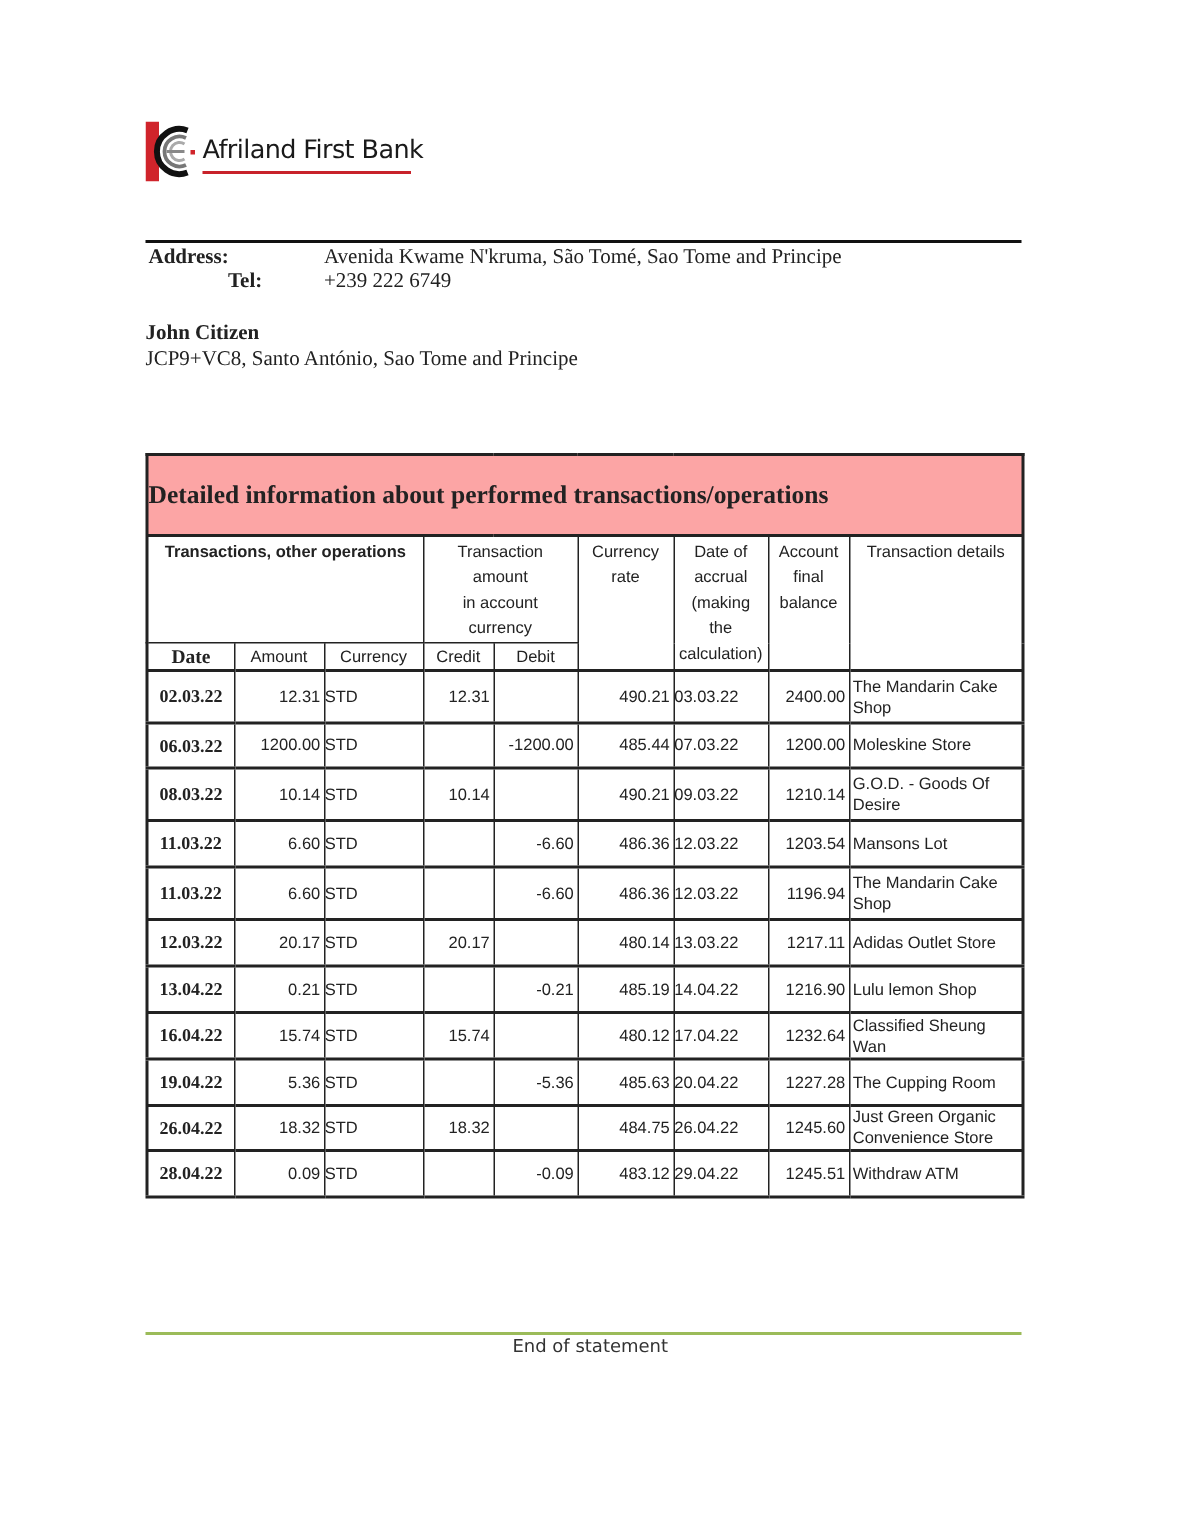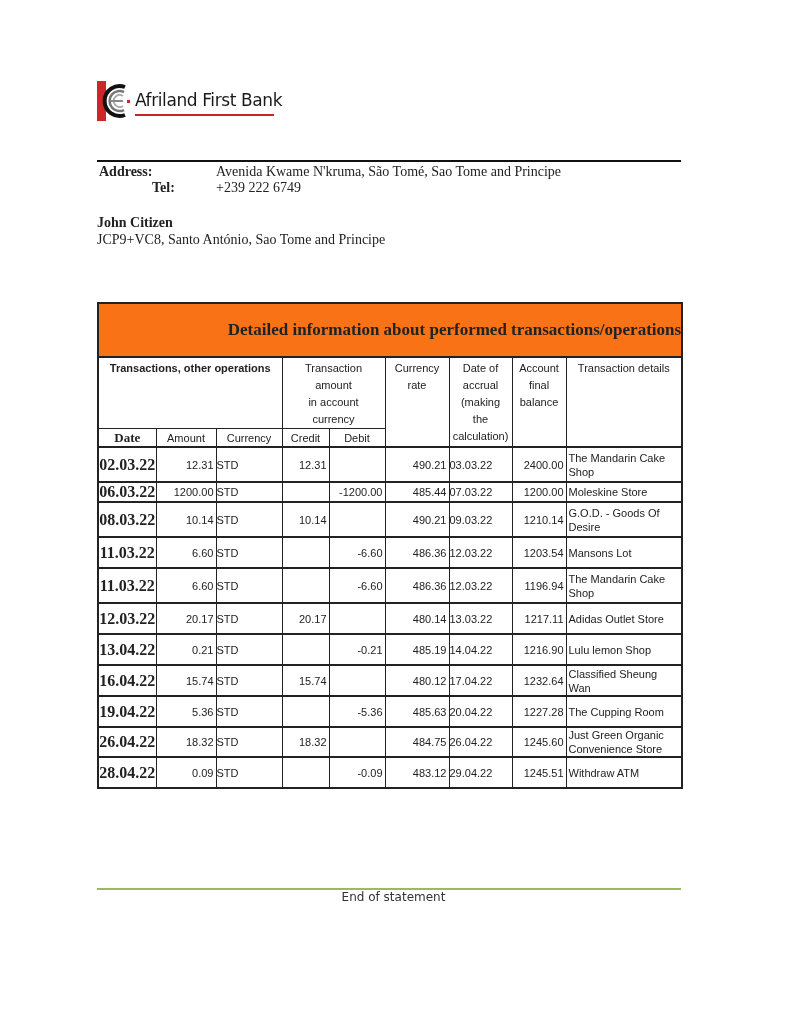"Detailed information about performed" .title-cell { background: #f97316 -> #fca5a5; text-align: right -> left }
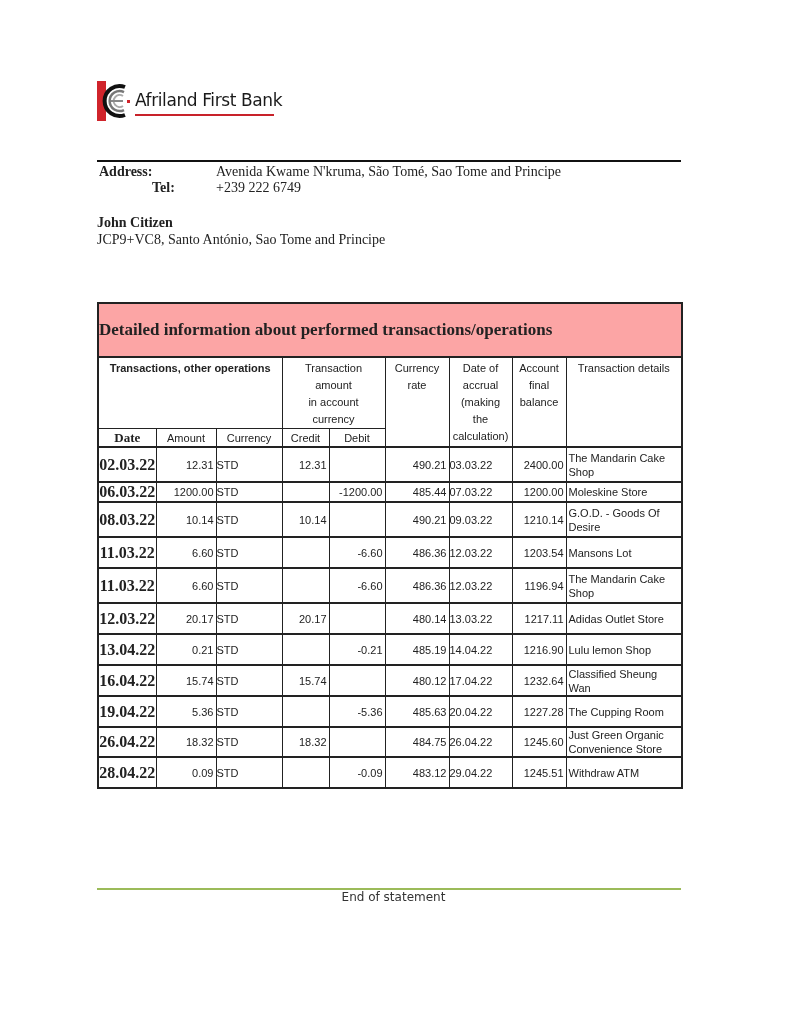"02.03.22" .c-date { font-size: 16px -> 12px }
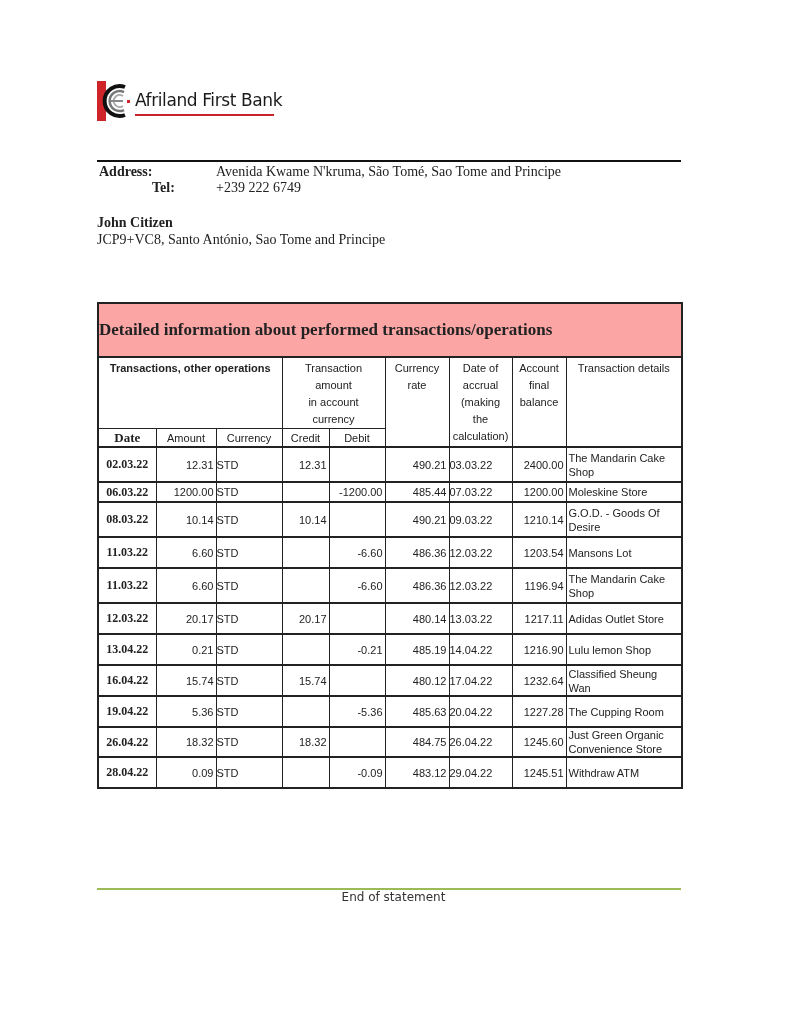"06.03.22" tr.r { height: 20px -> 30px }
